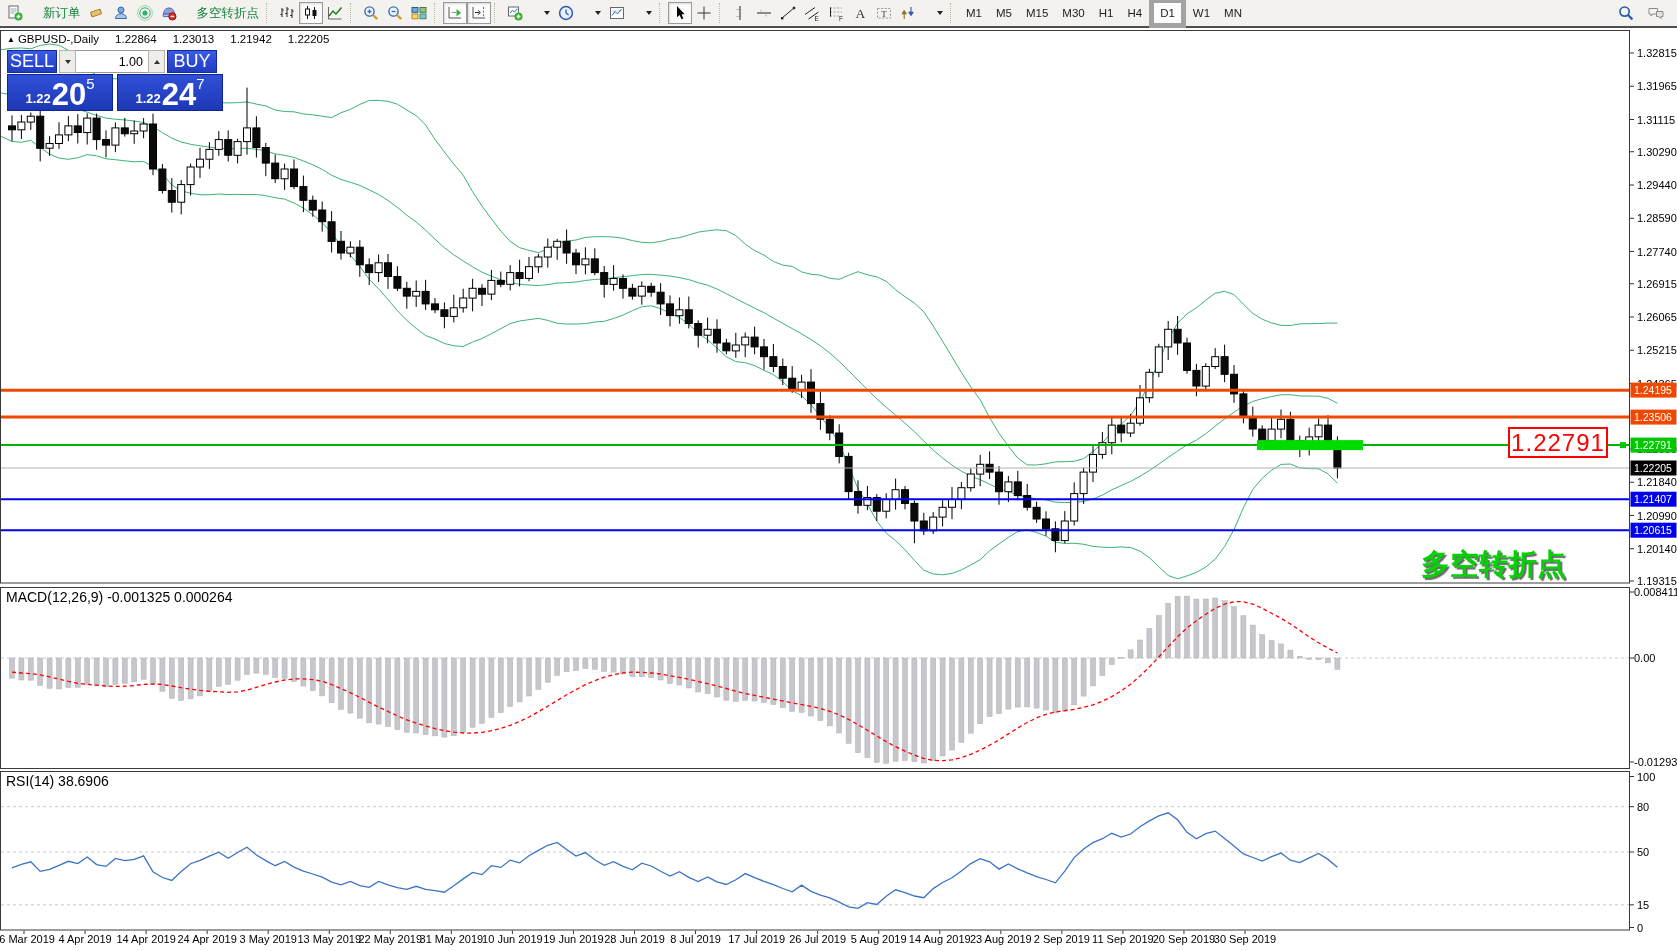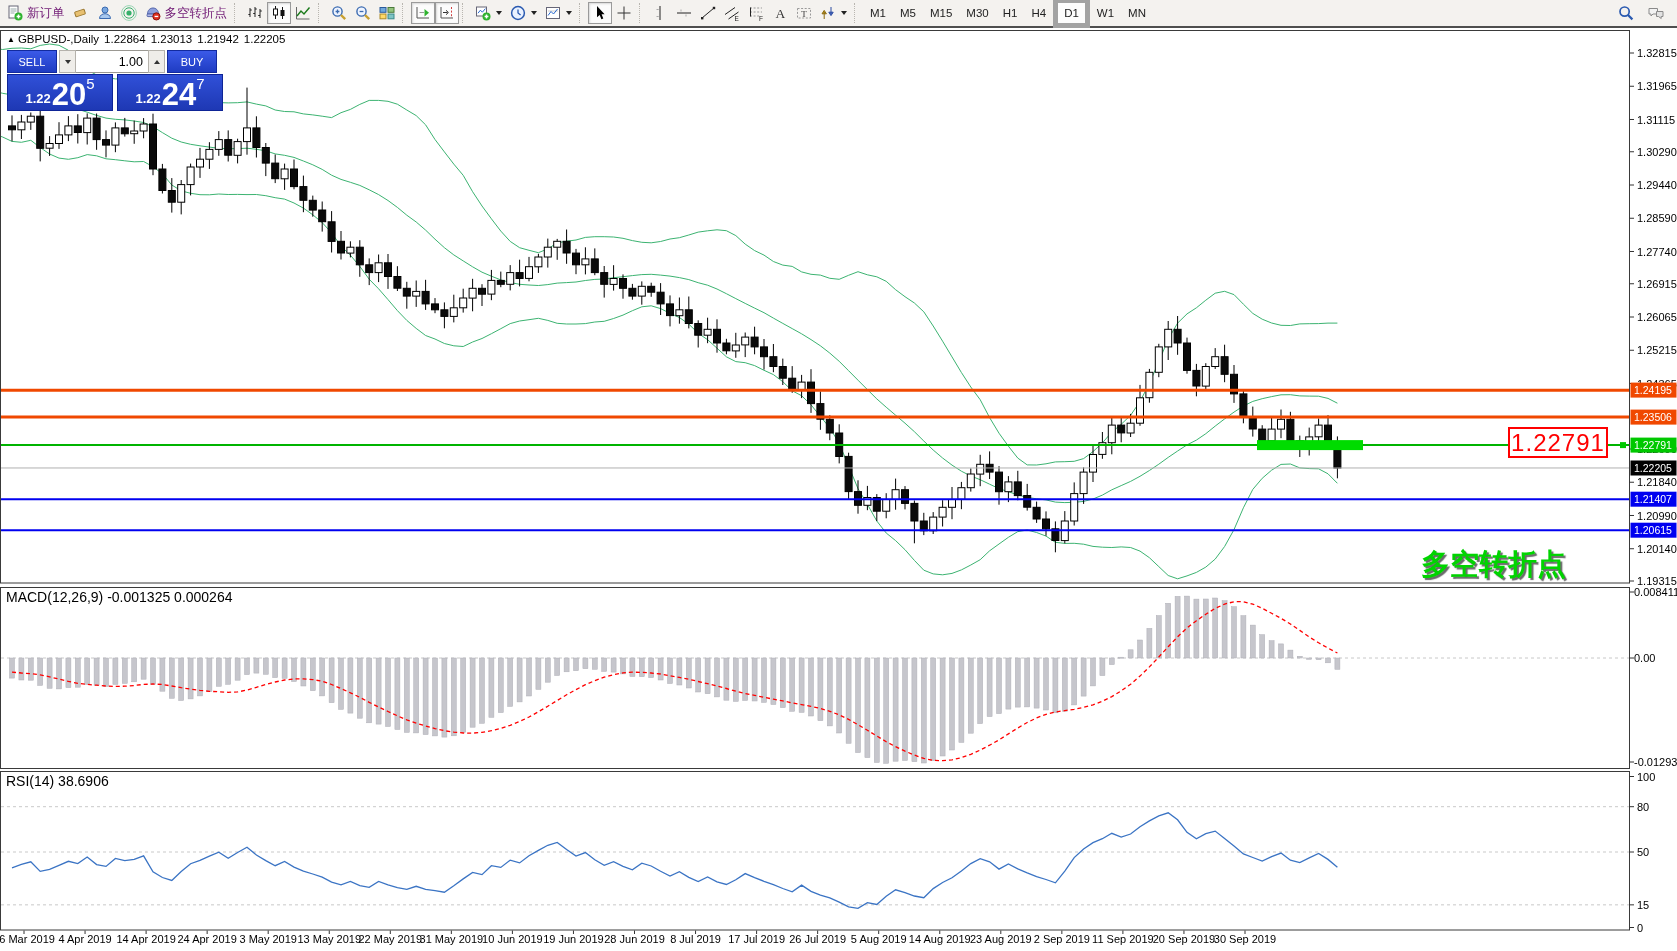"新订单" .tbtn { color: #701a75 -> #15803d; gap: 4px -> 20px }
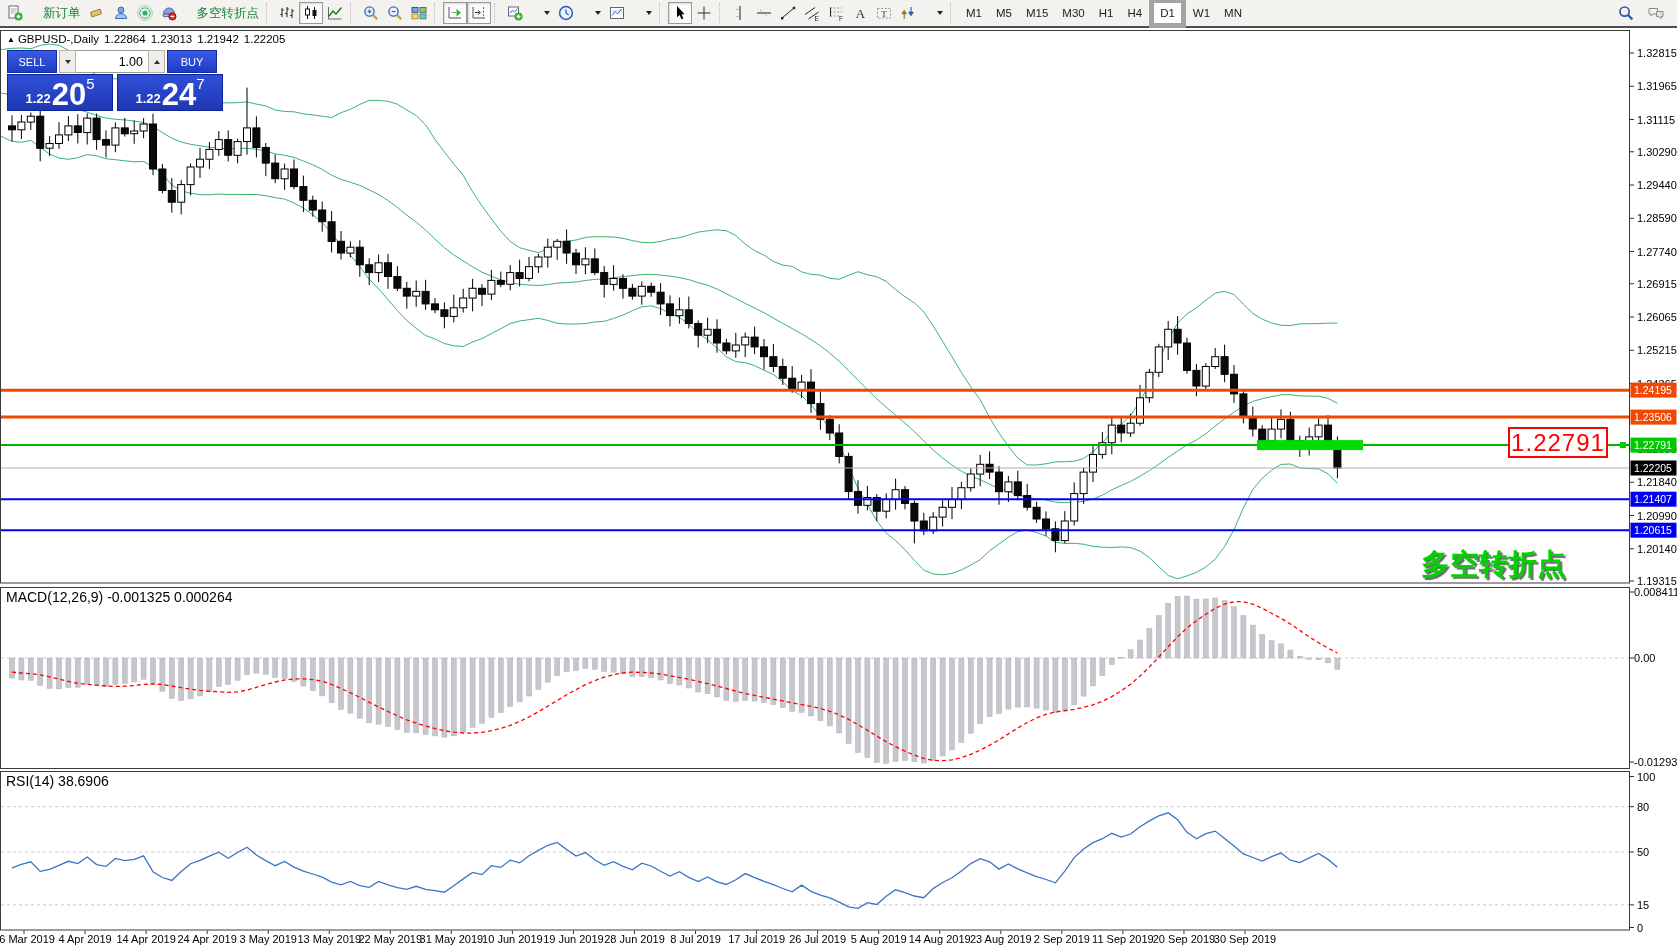"1.22864" #symline span.v { margin-left: 5px -> 16px }
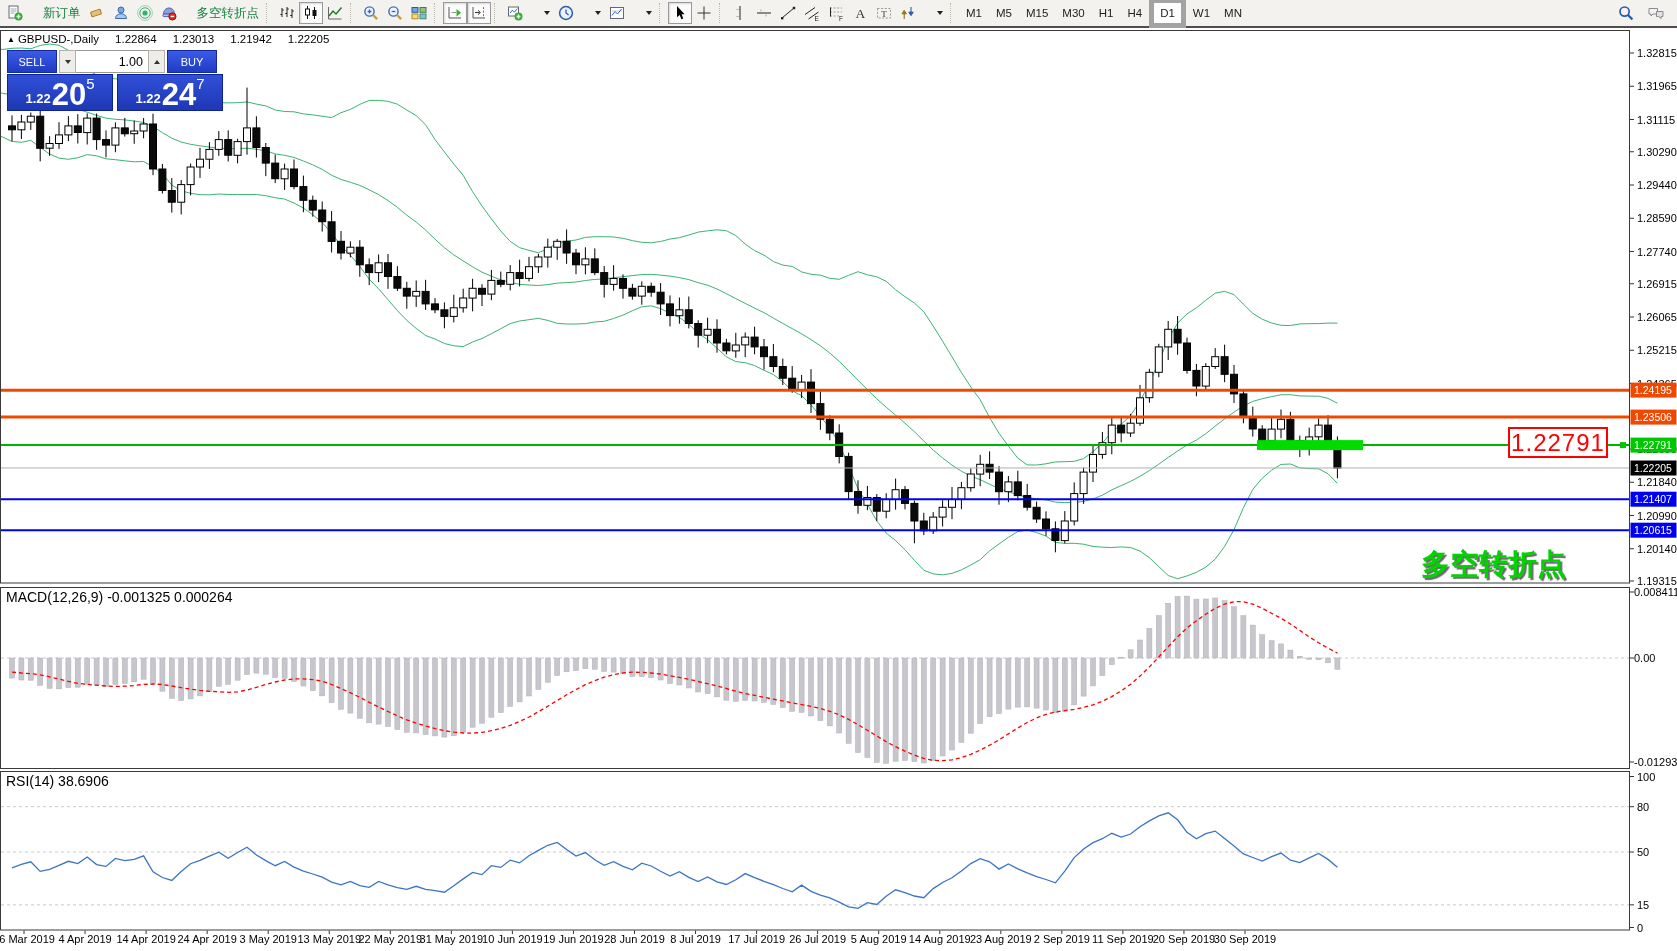"SELL" .oct-btn { font-size: 11px -> 18px }
